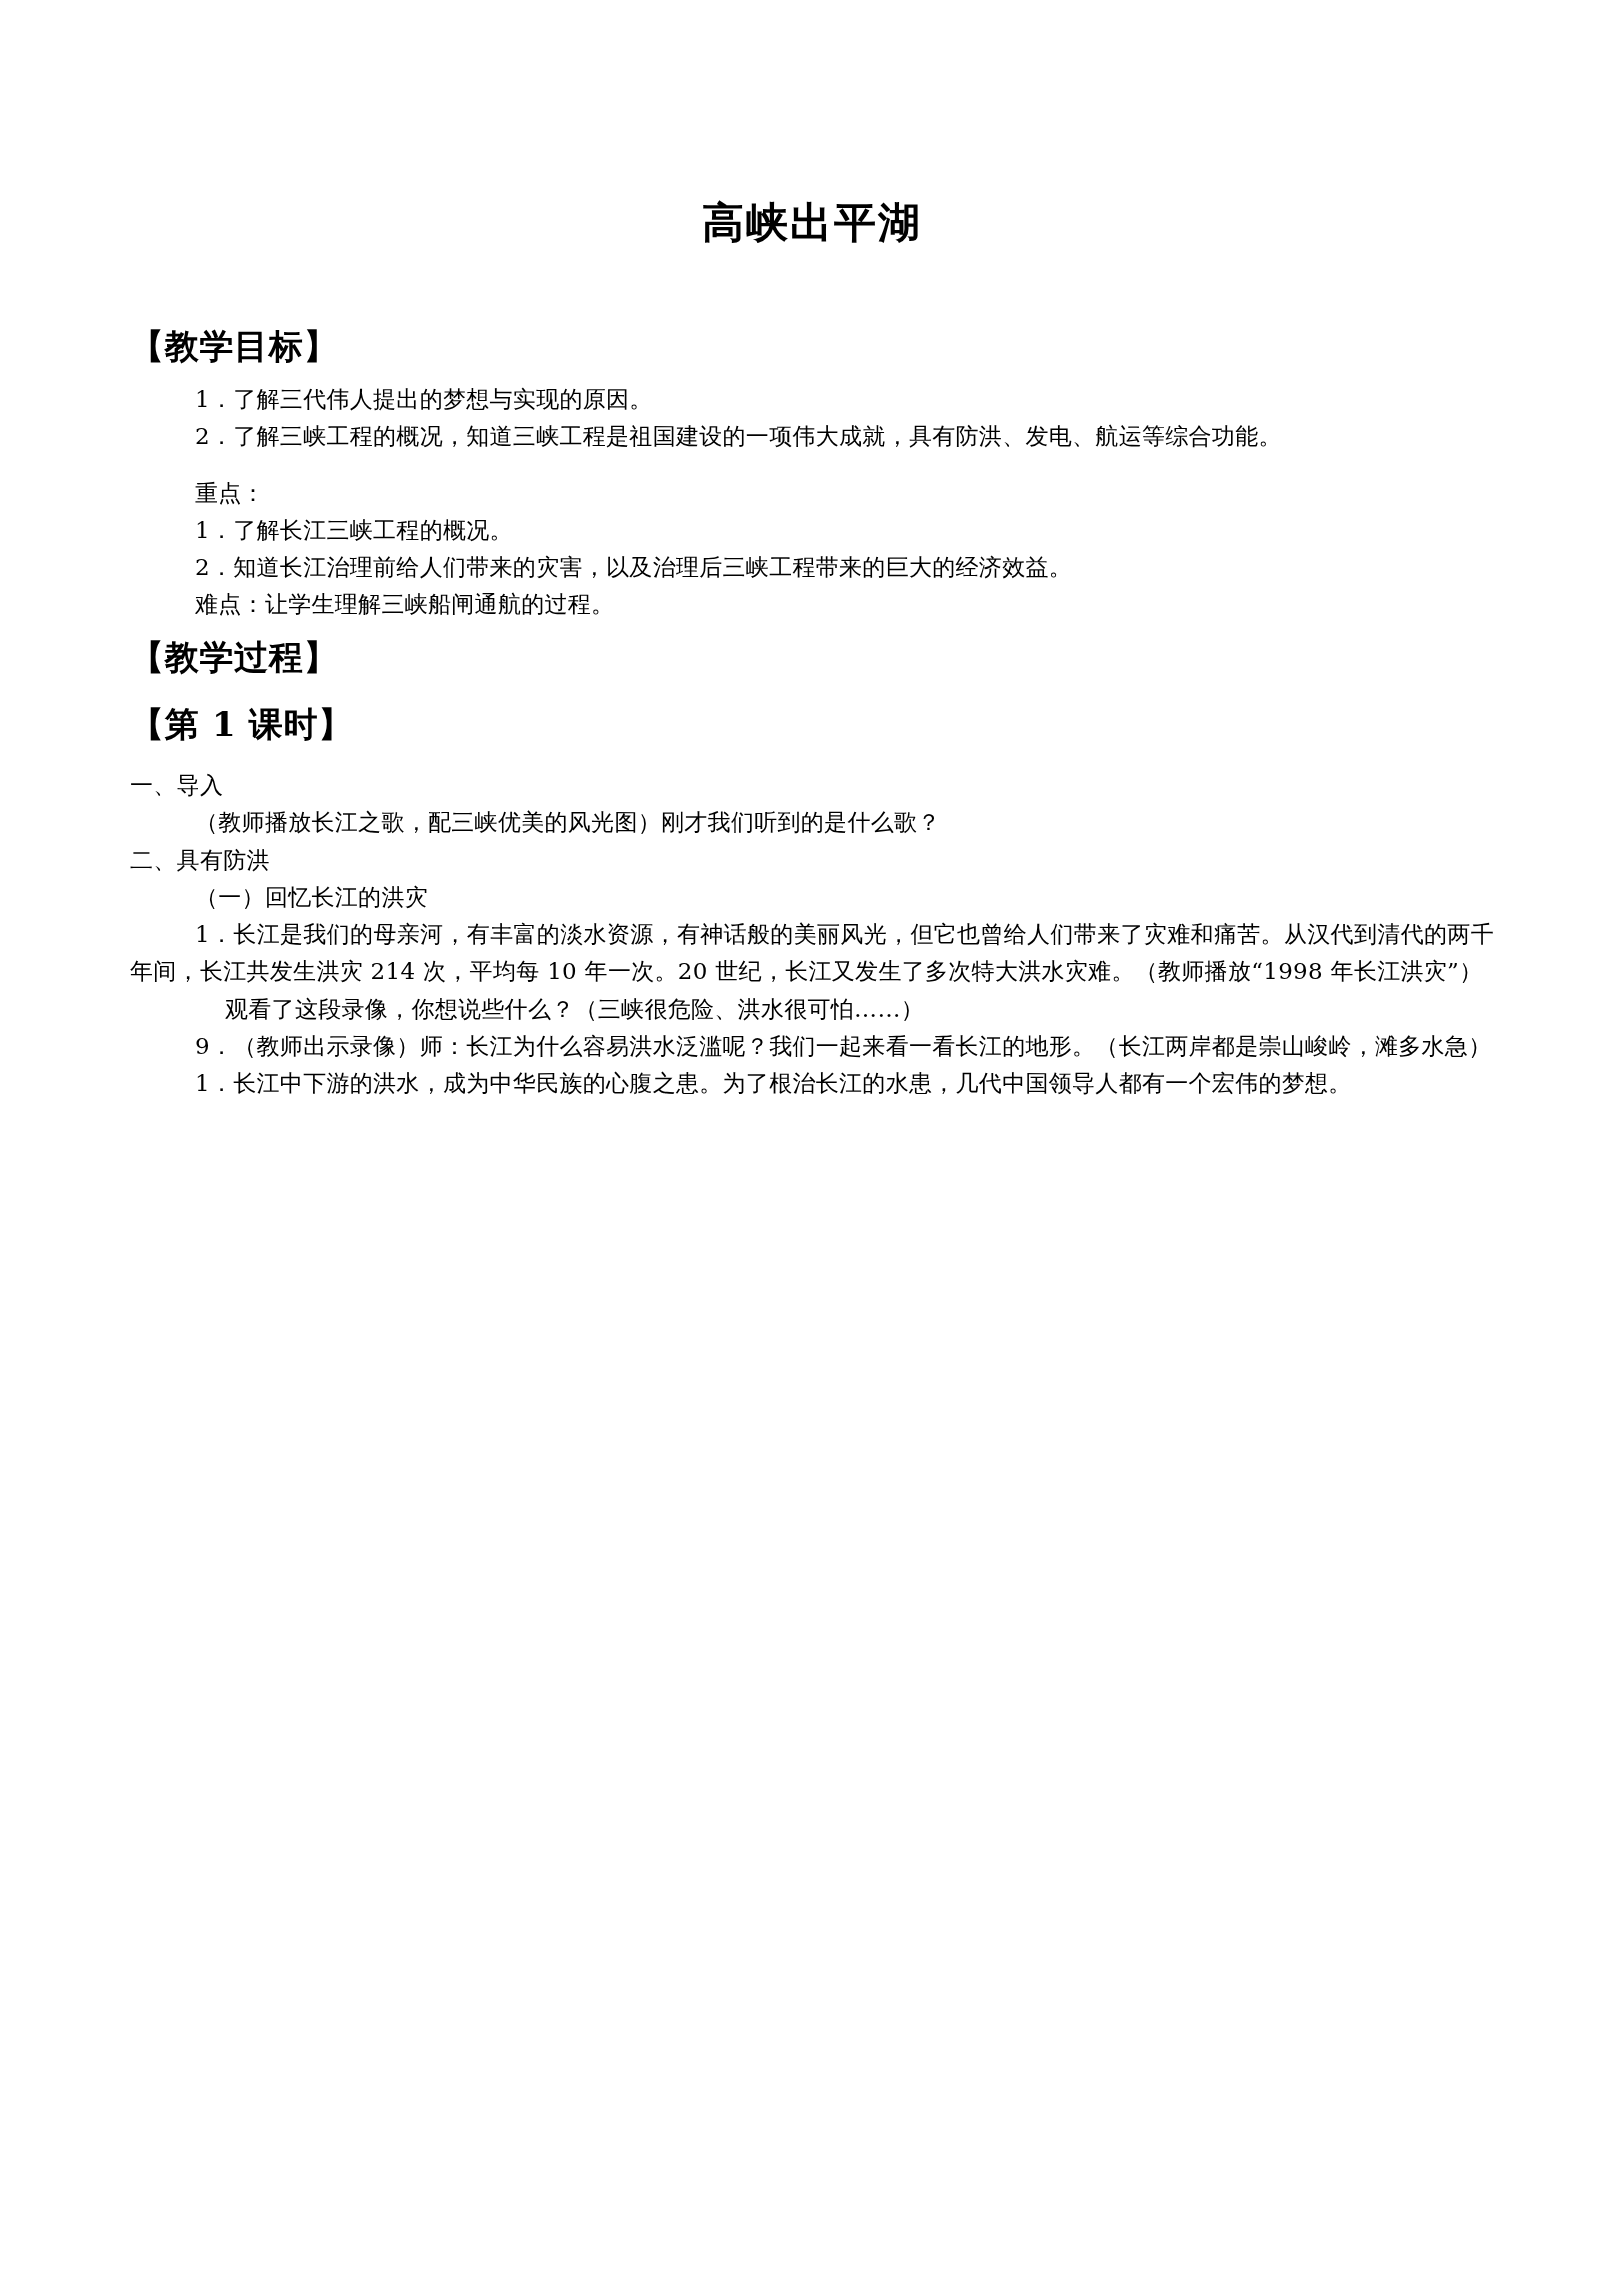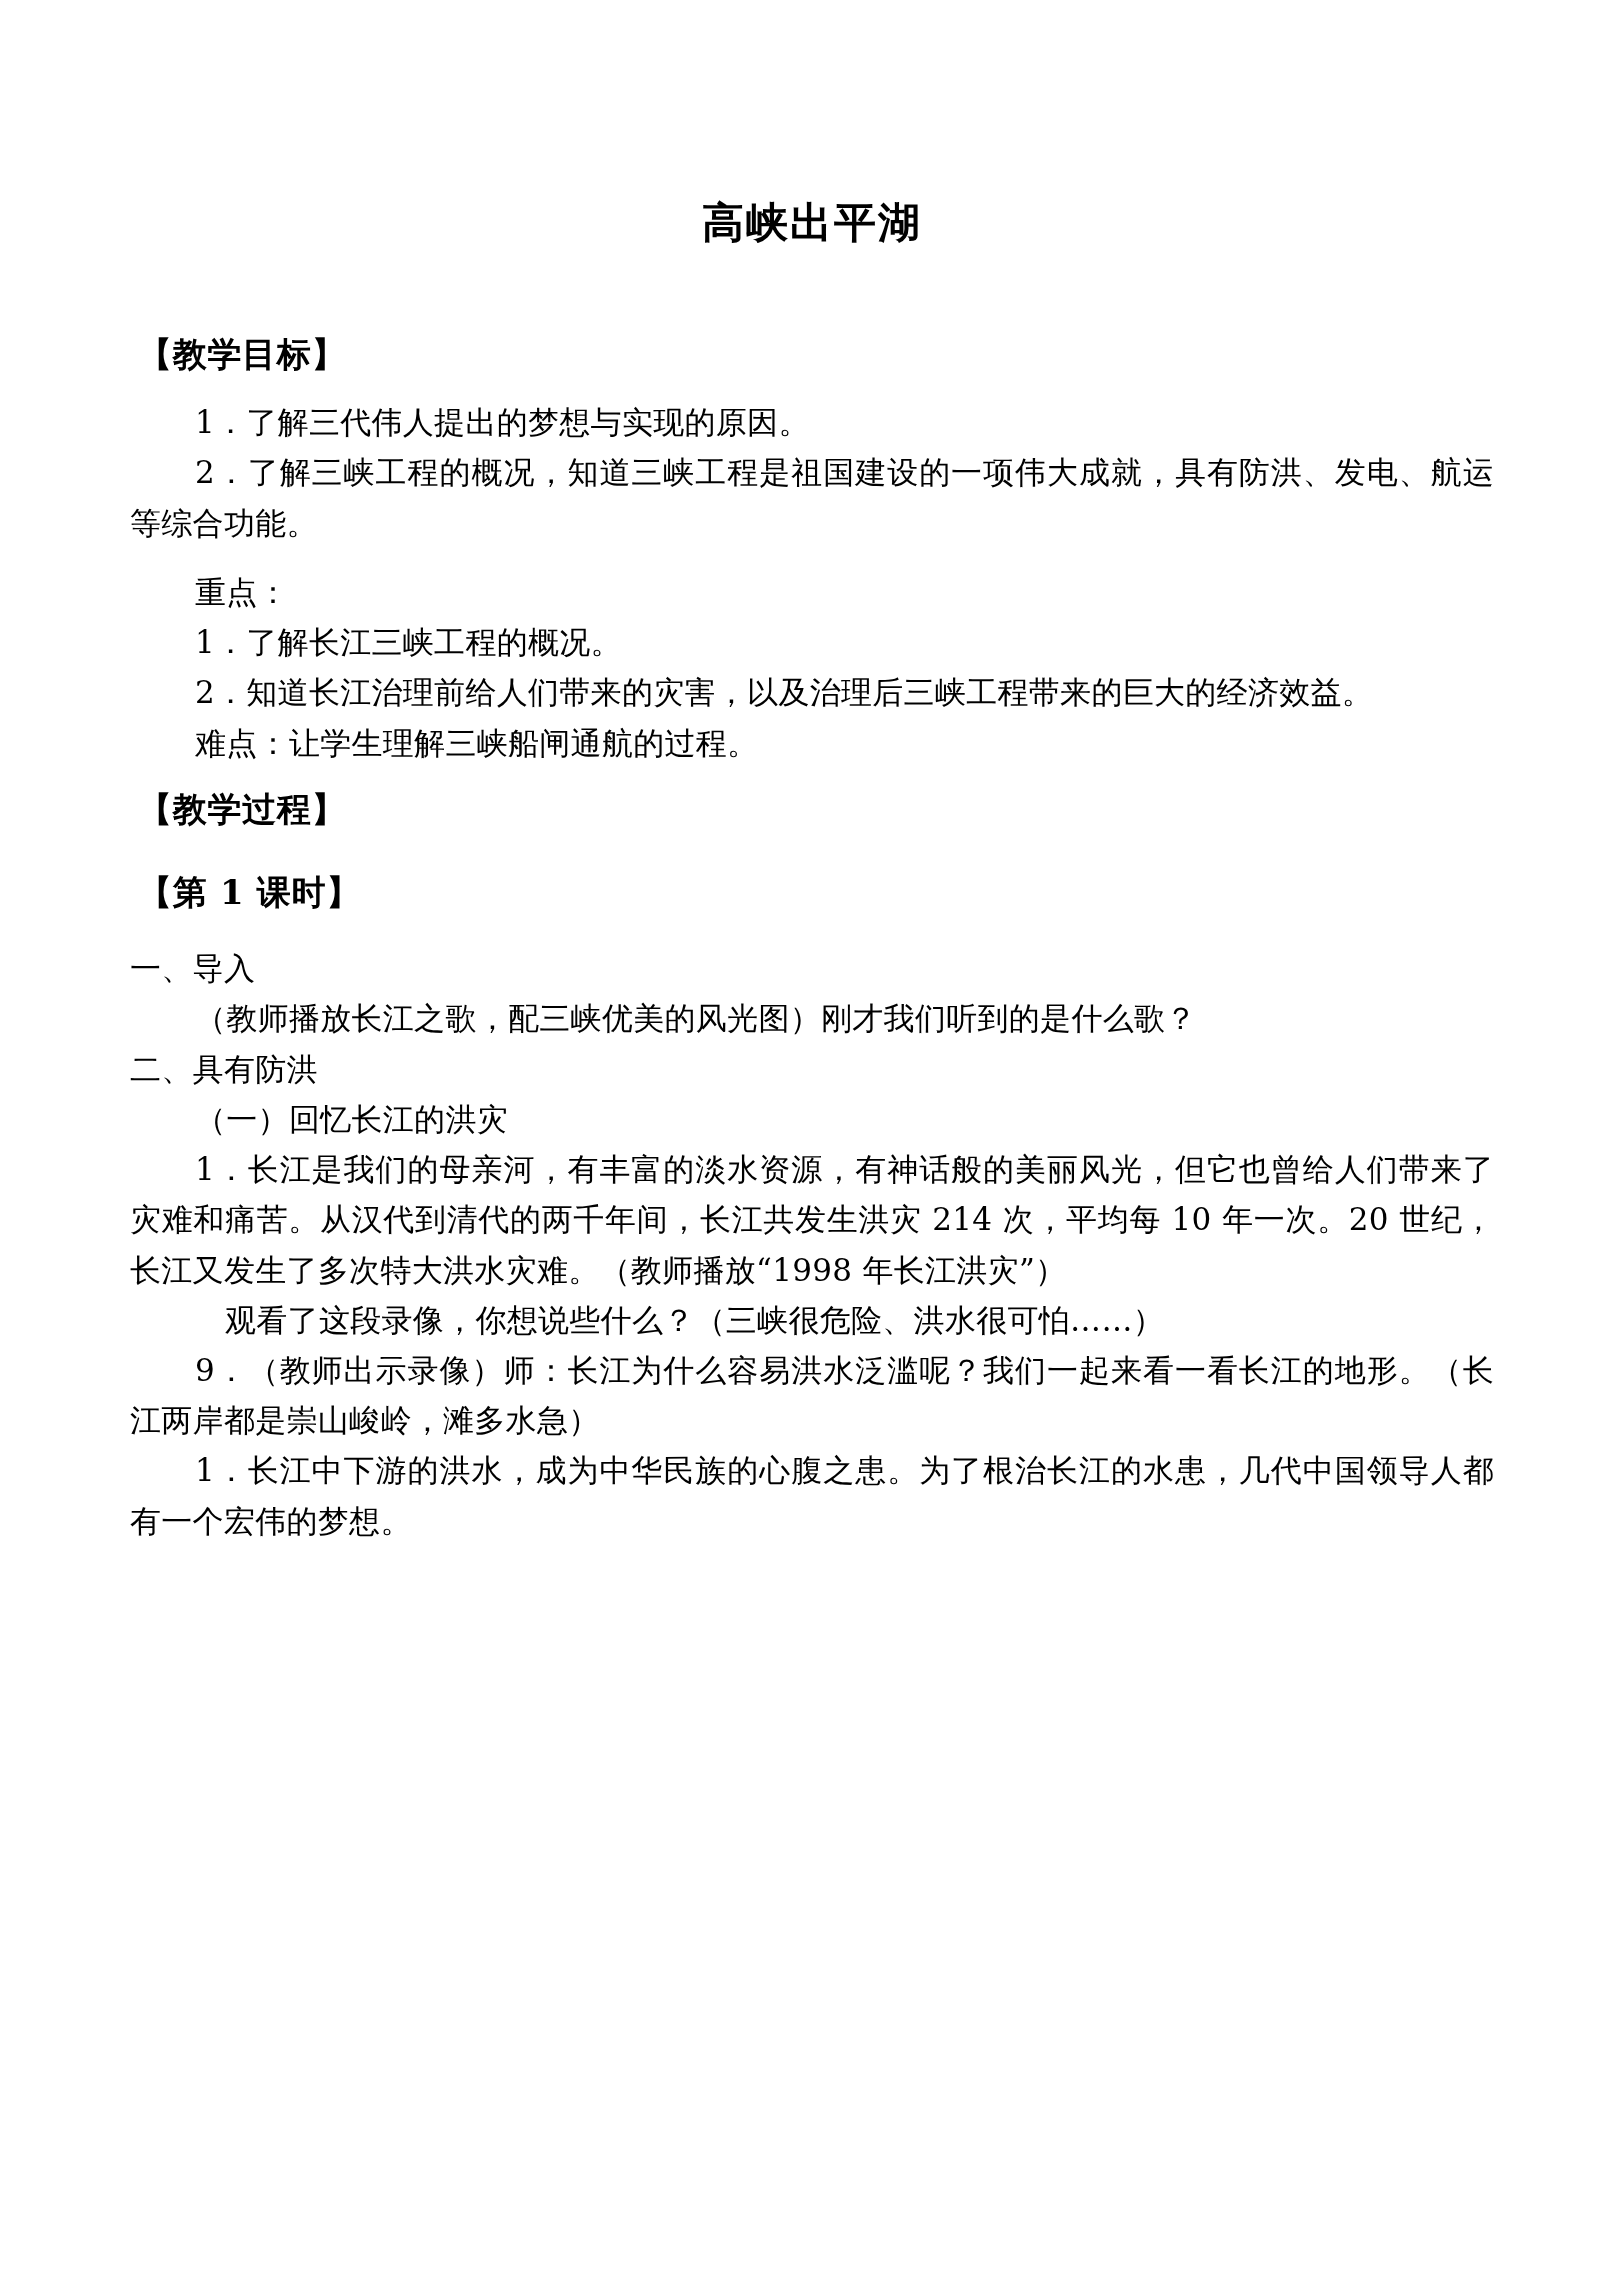"【教学目标】" .section-heading { margin: 8px -> 0 }
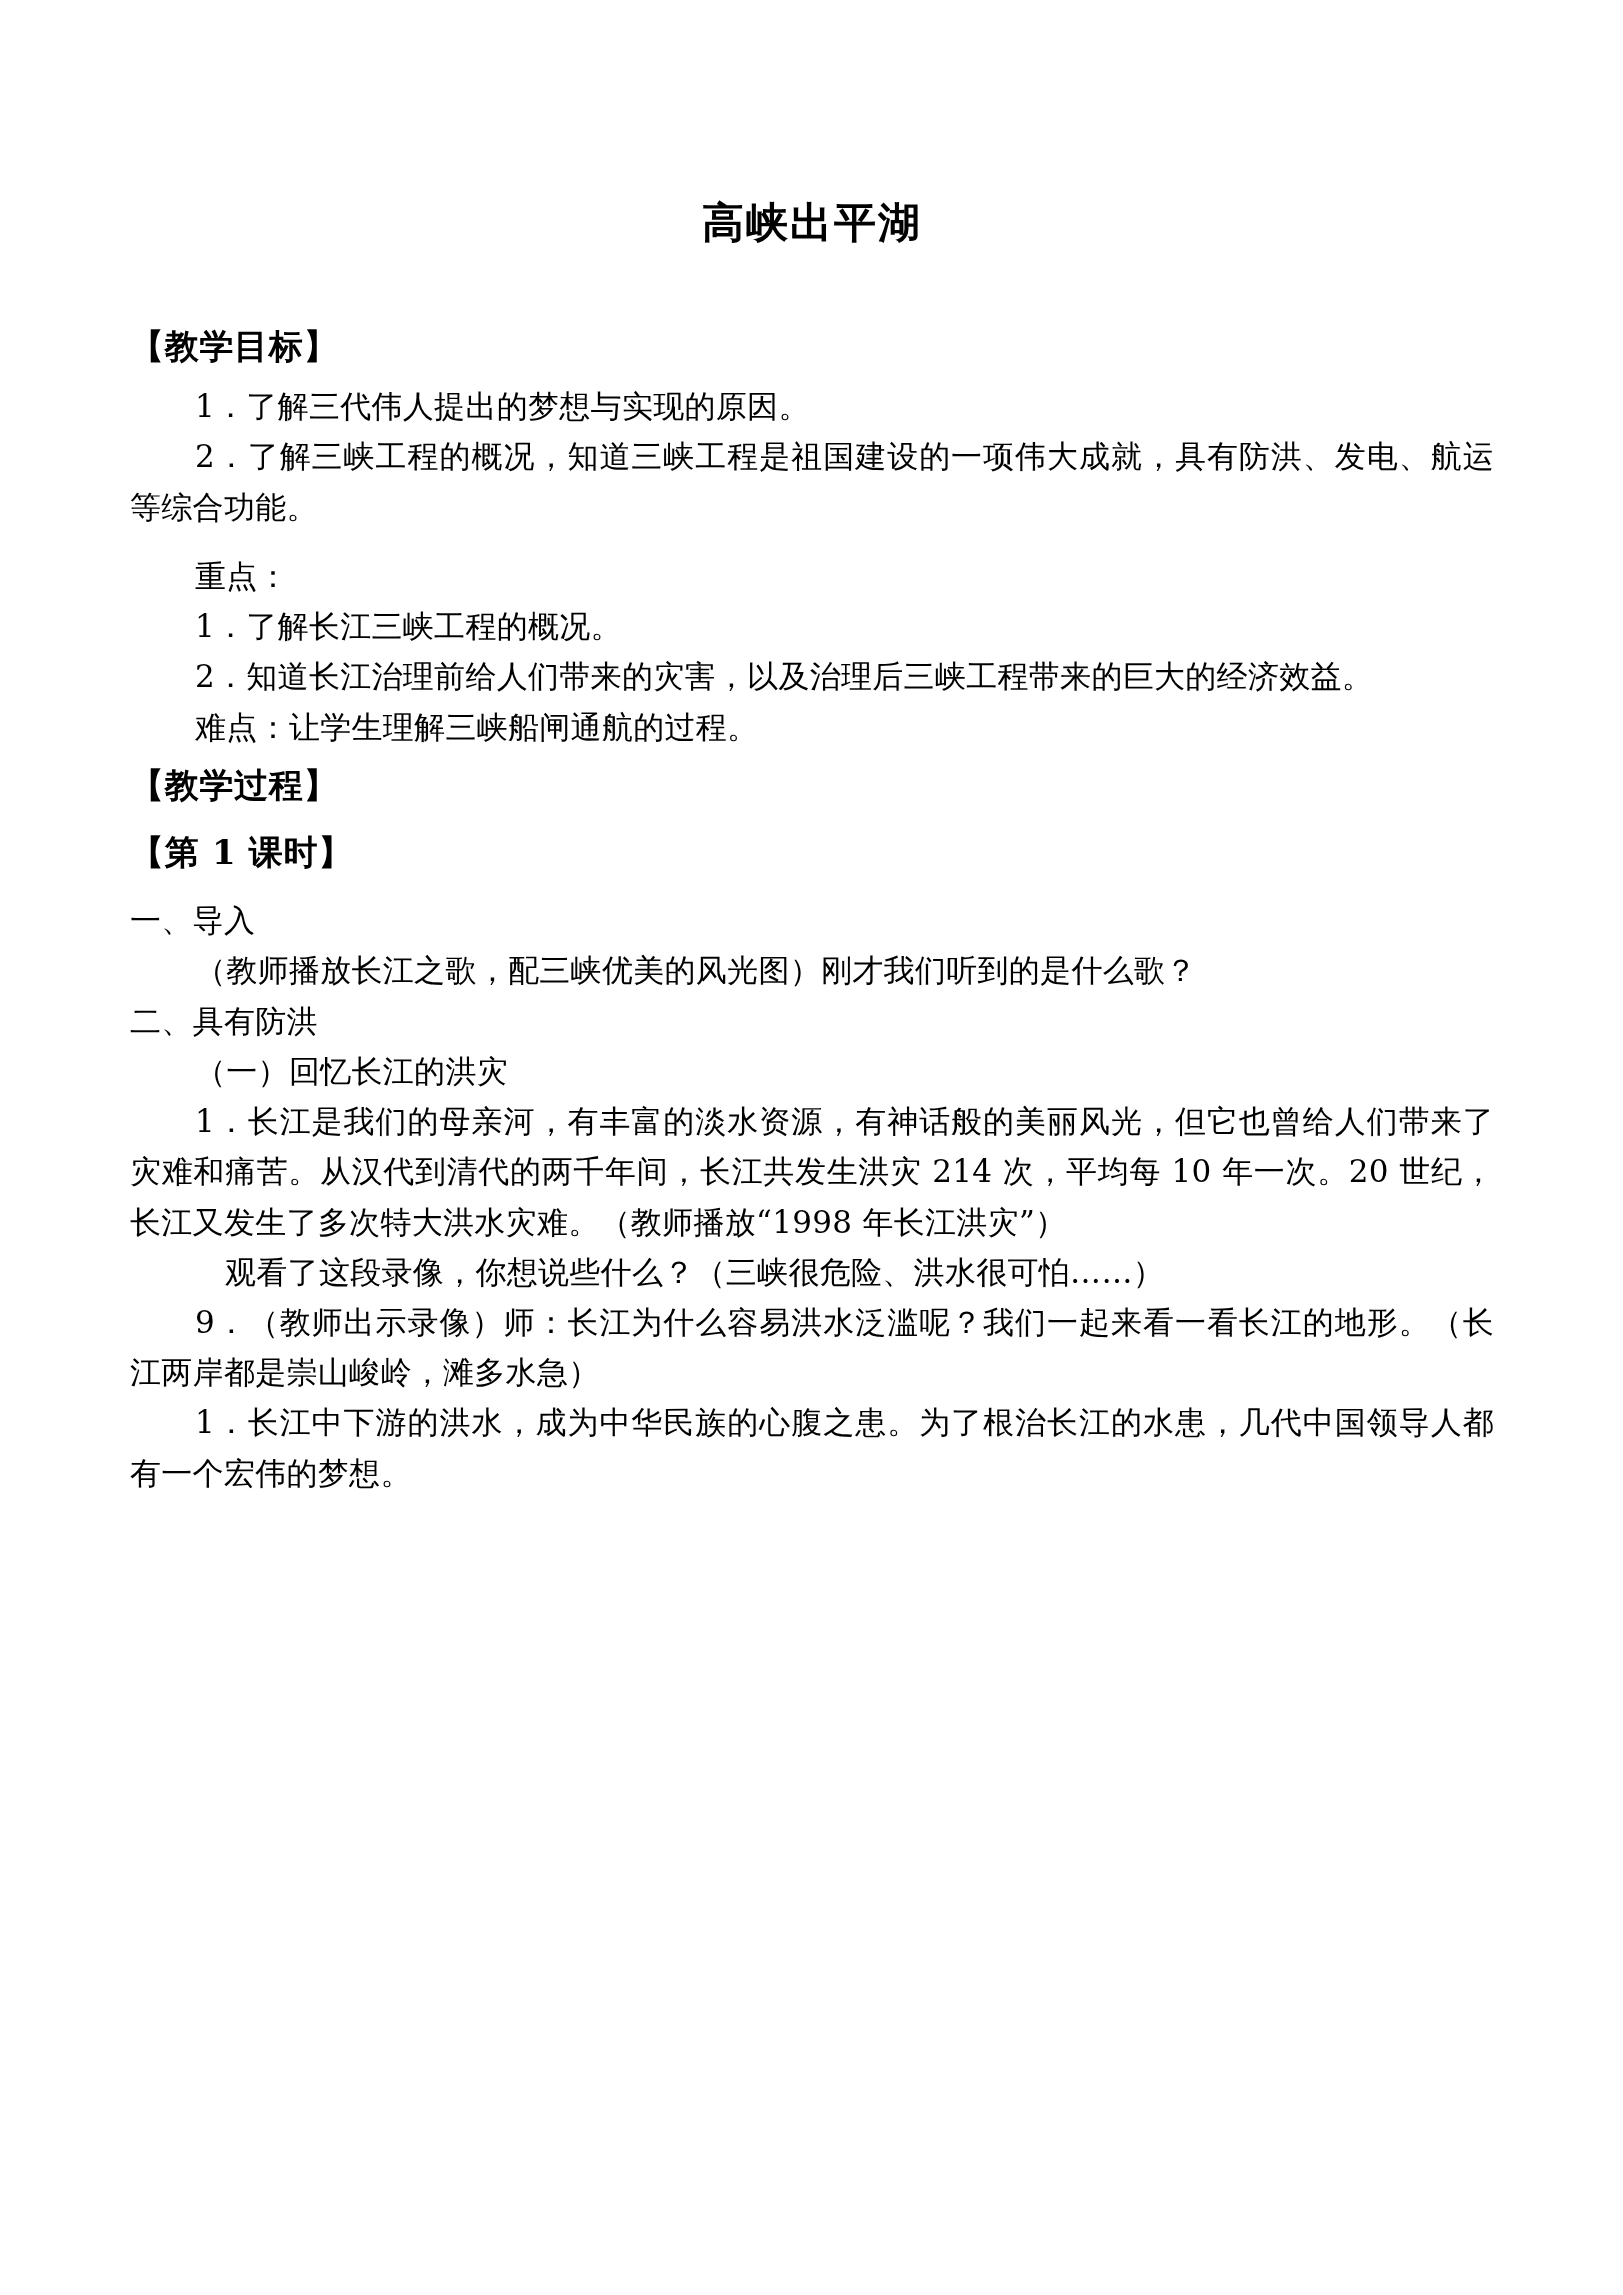"1．了解三代伟人提出的梦想与实现的原因。" .para { font-size: 31px -> 23px }
